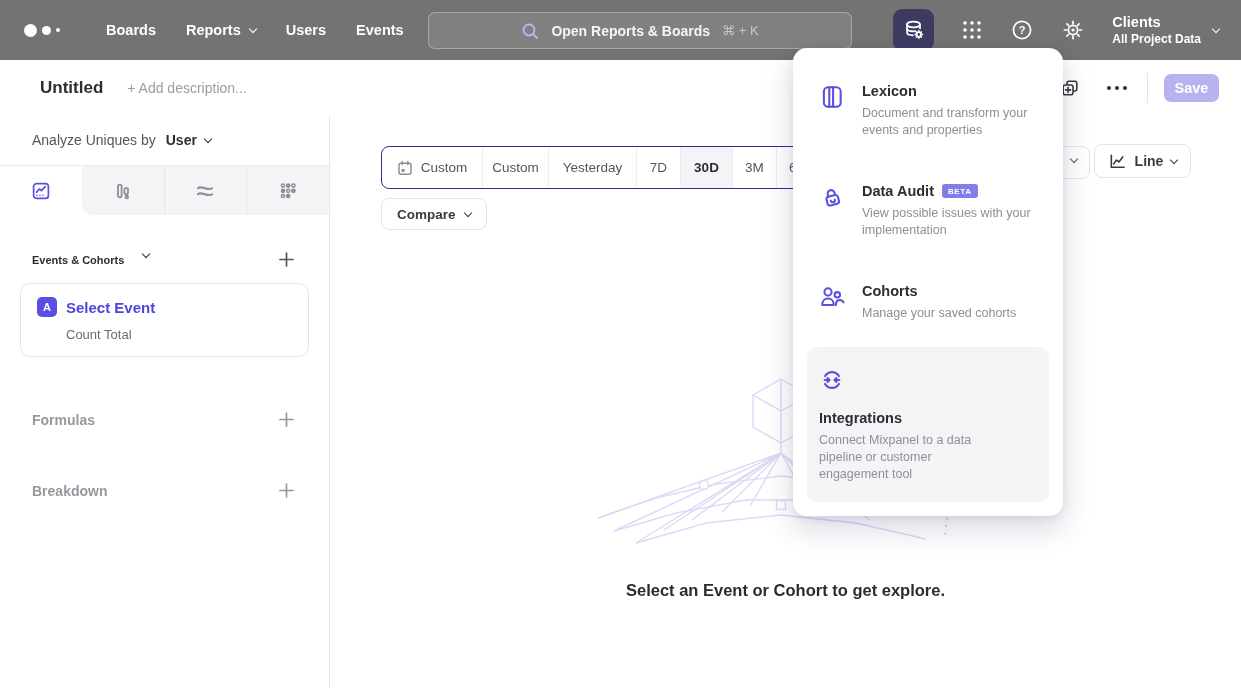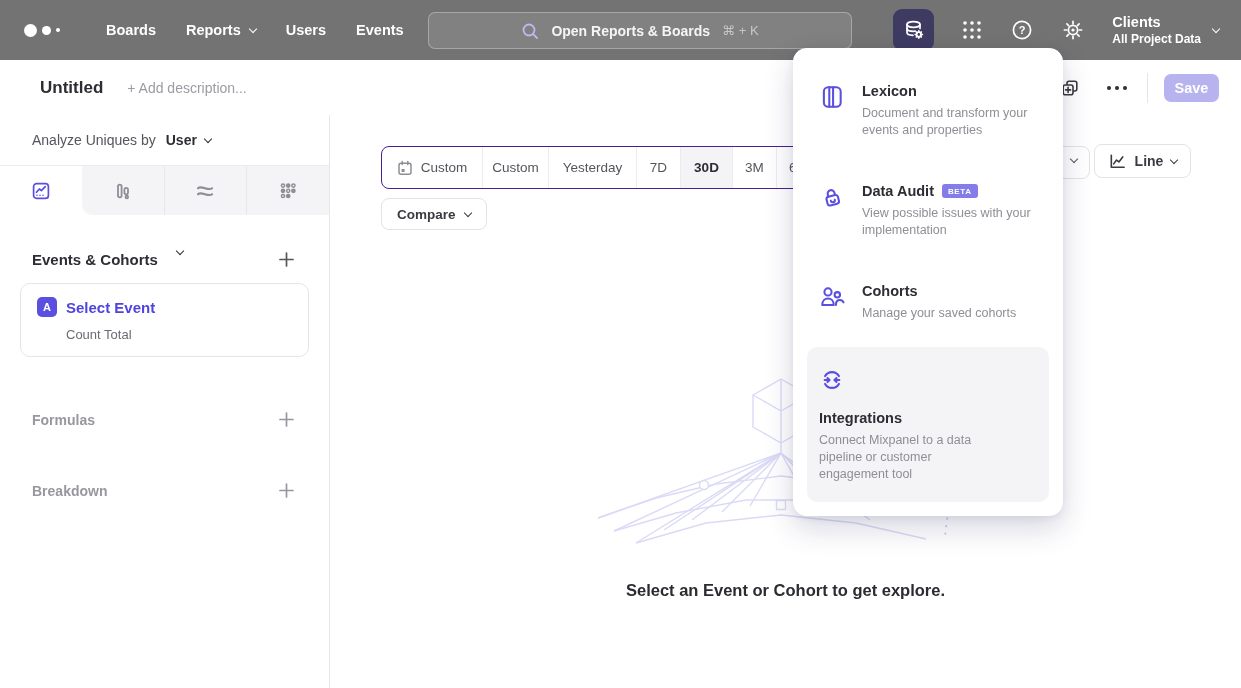"Events & Cohorts" .events-header .lbl { font-size: 15px -> 11px }
